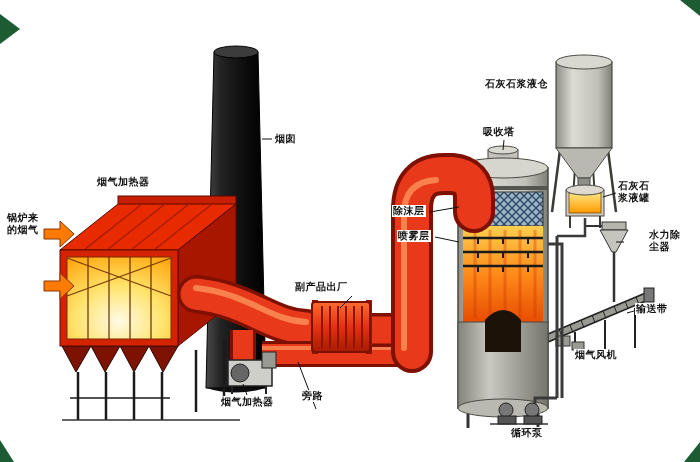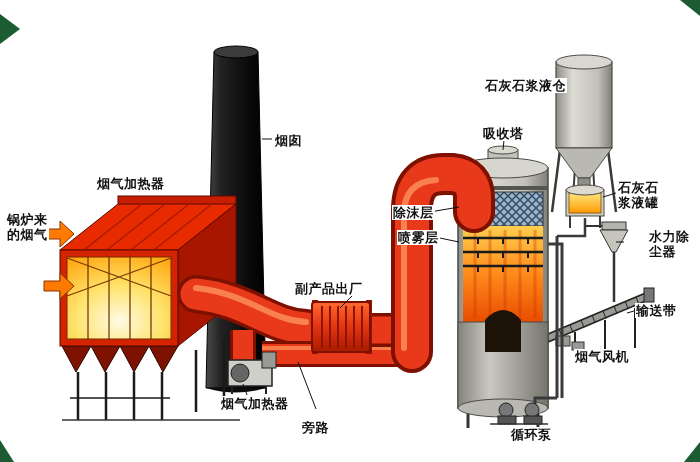"石灰石浆液仓" .lbl { font-size: 13px -> 10px }
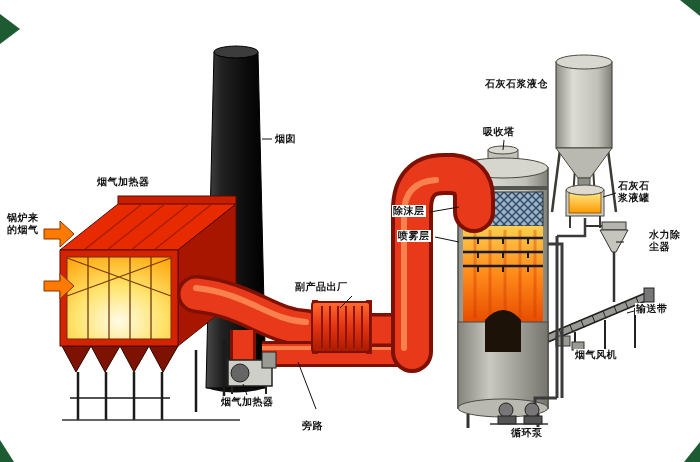"旁路" div.lbl { top: 420px -> 390px }
